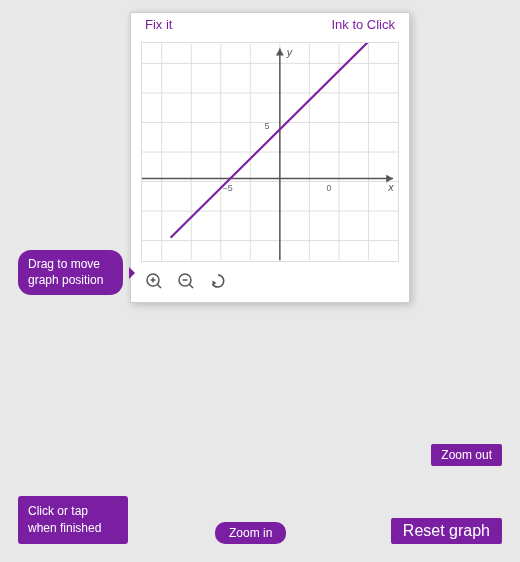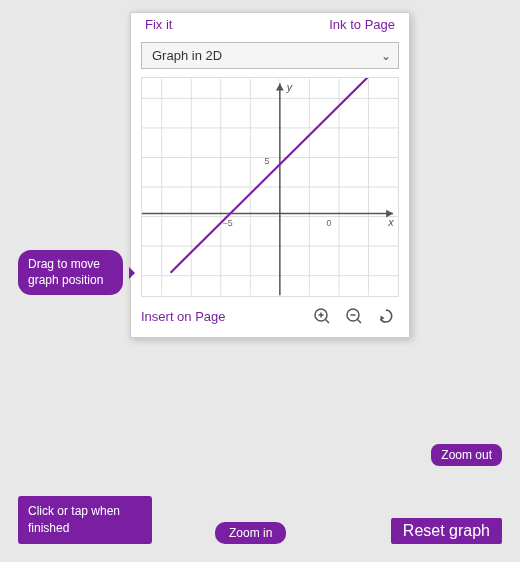"Ink to Page" a.formula-link { text: Page -> Click }
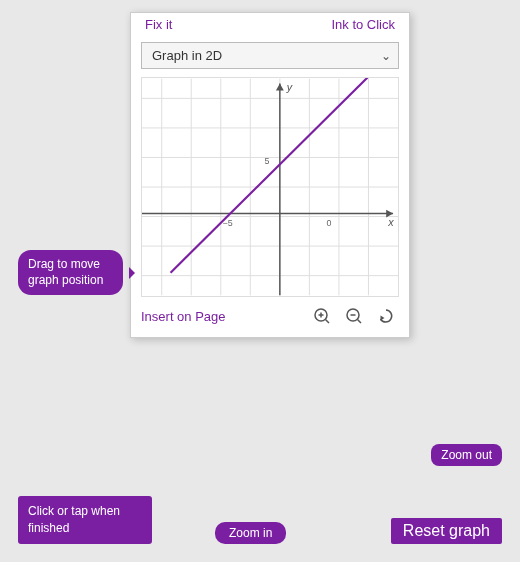"Graph in 2D" div.dropdown-row { html: <div> <div> <select> <option>Graph in 2D</option> </select> <span>⌄</span> </div> </div> -> none }
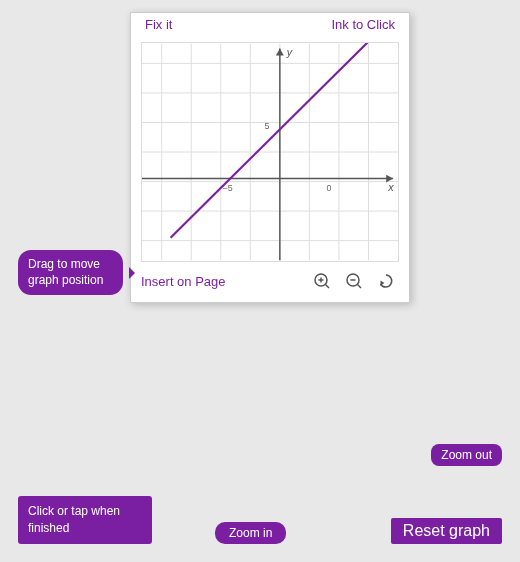"Insert on Page" a.insert-link { html: <a>Insert on Page</a> -> none }
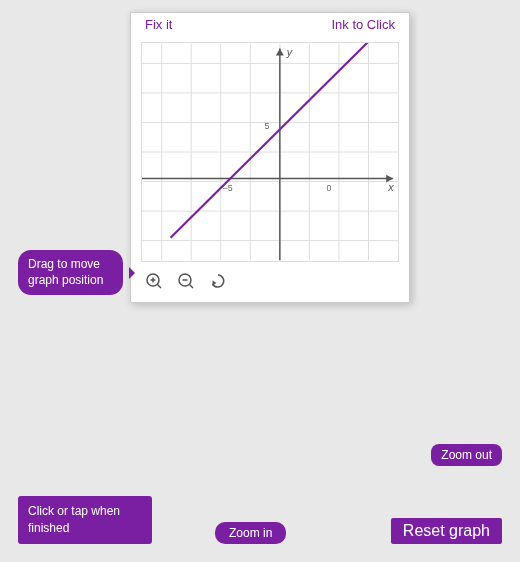"Zoom out" .zoom-out-bubble { border-radius: 8px -> 2px }
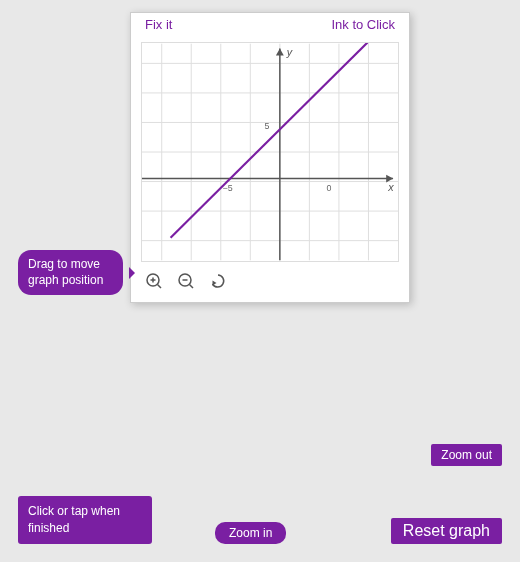"Click or tap when finished" .click-done-tooltip { width: 134px -> 110px }
